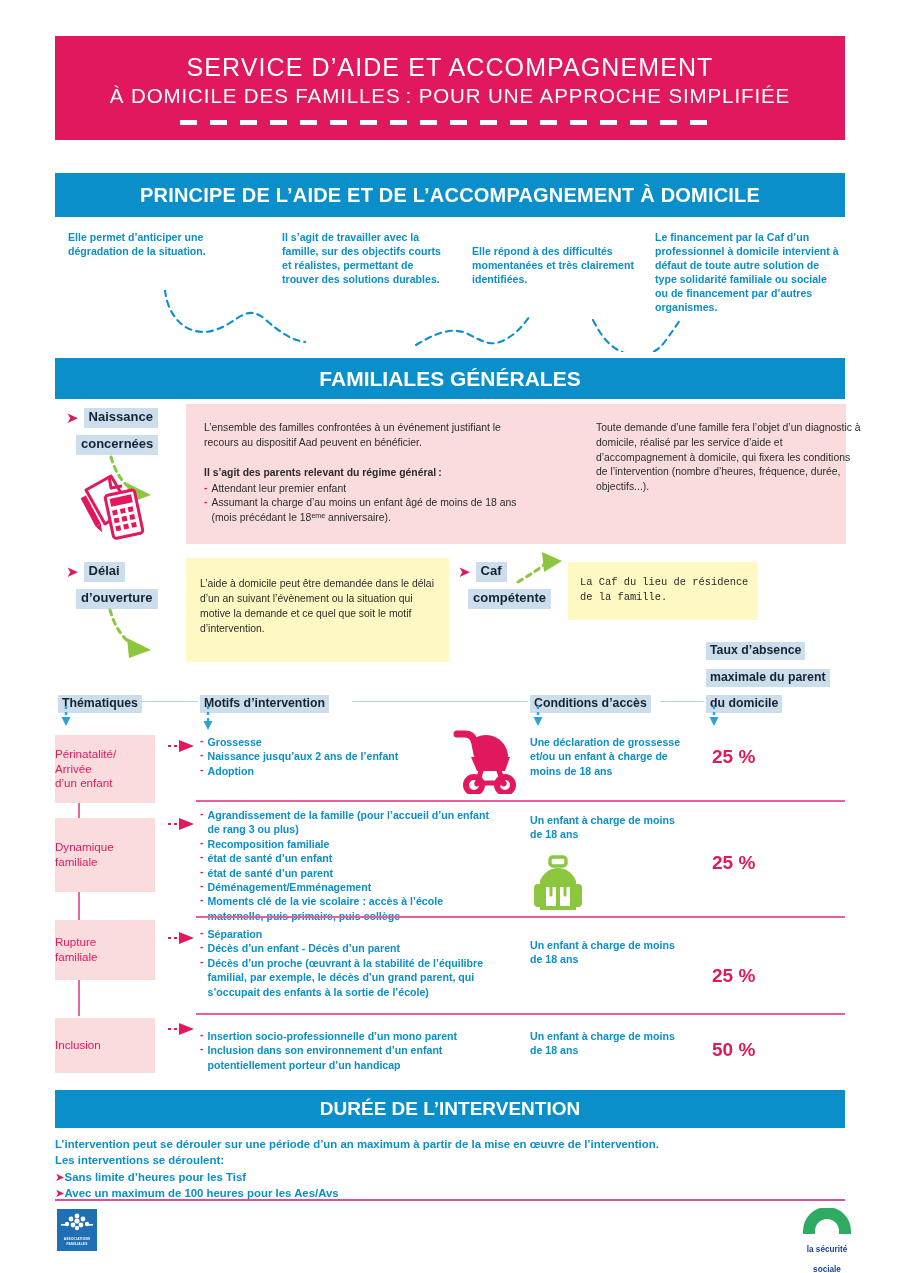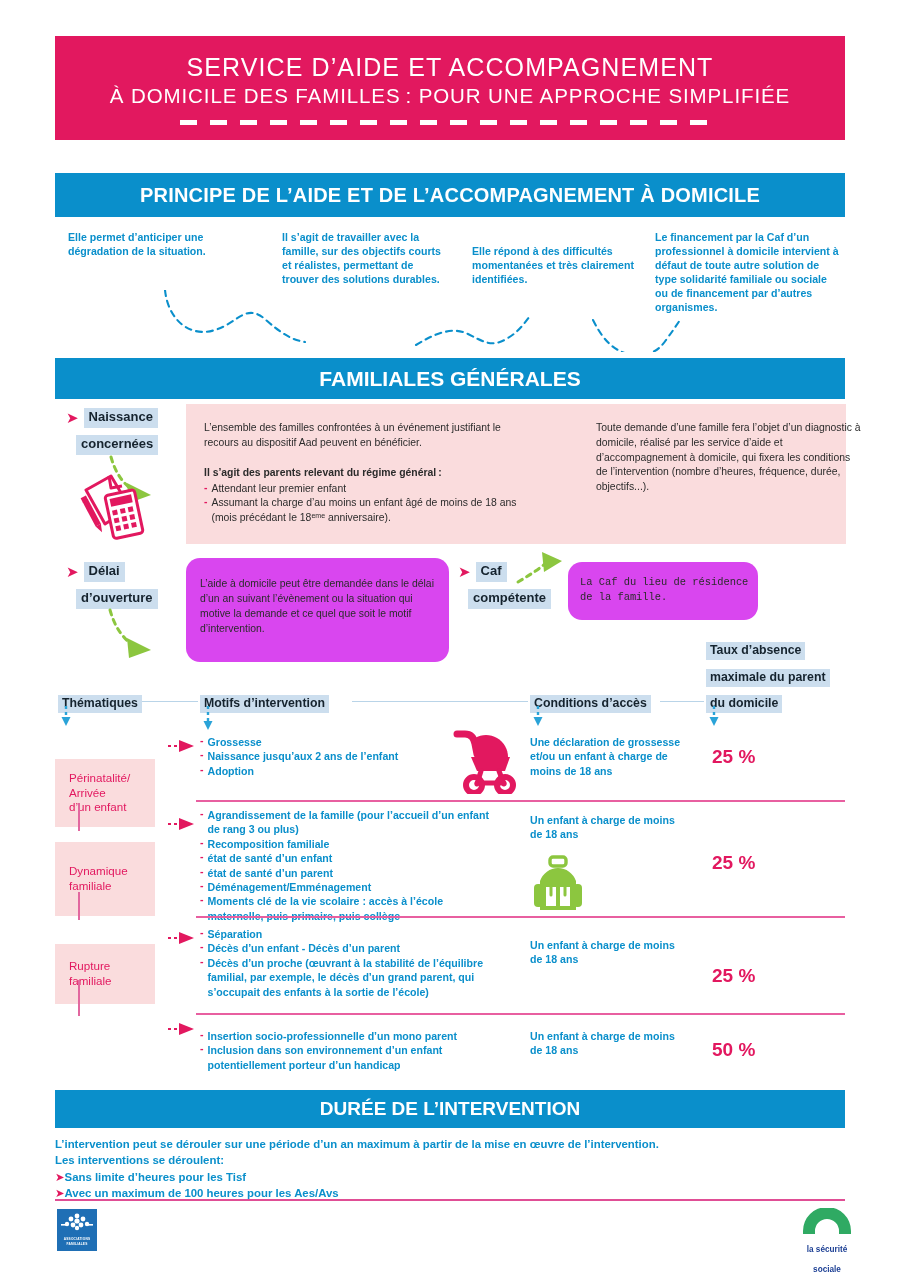"L’aide à domicile peut être" .bluebox { background: #d946ef -> #fef9c3; border-radius: 14px -> none }
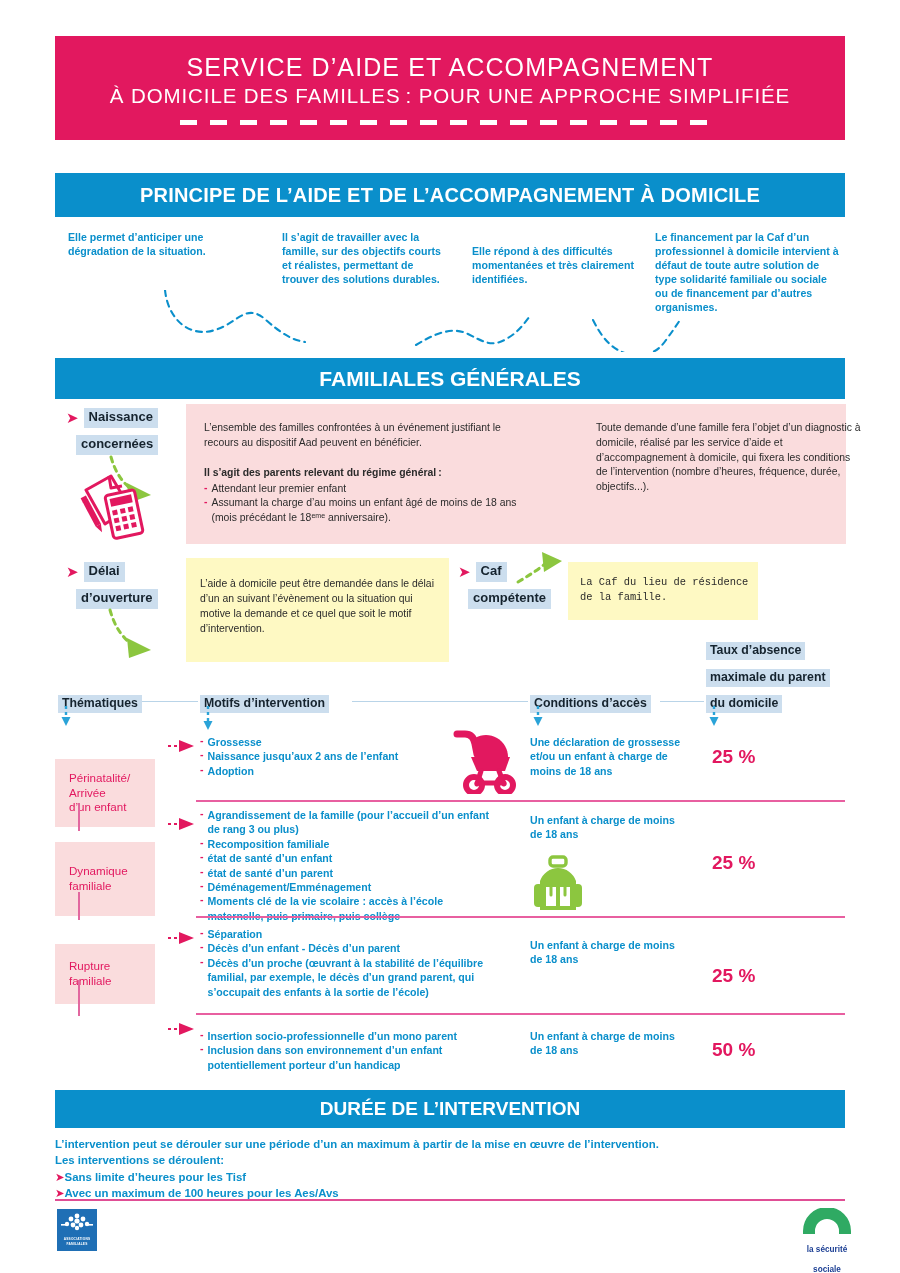"Périnatalité/" .them-cell { margin-top: 24px -> none; padding-left: 14px -> none }
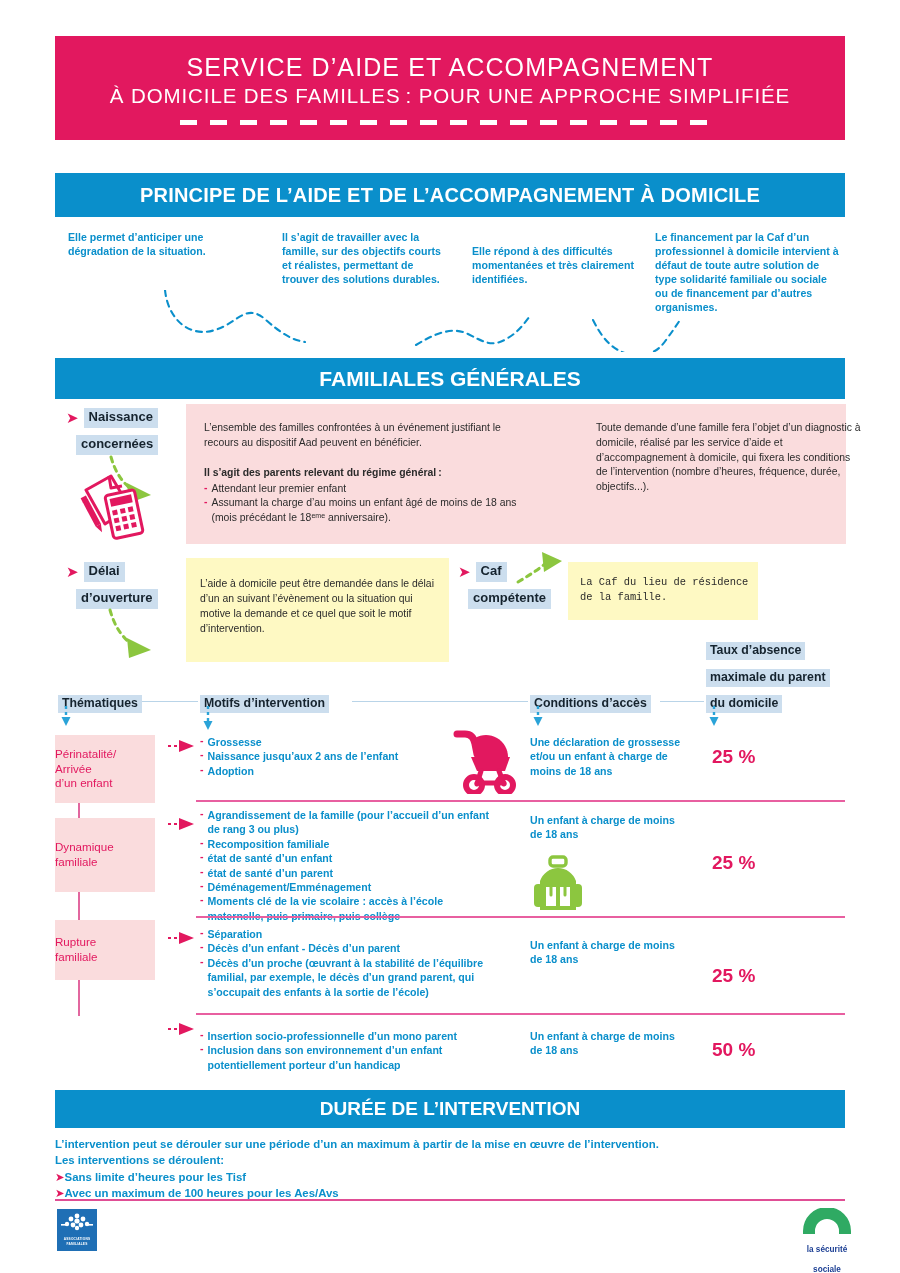"Inclusion" div.abs { html: none -> <div> <span>Inclusion</span> </div> }
